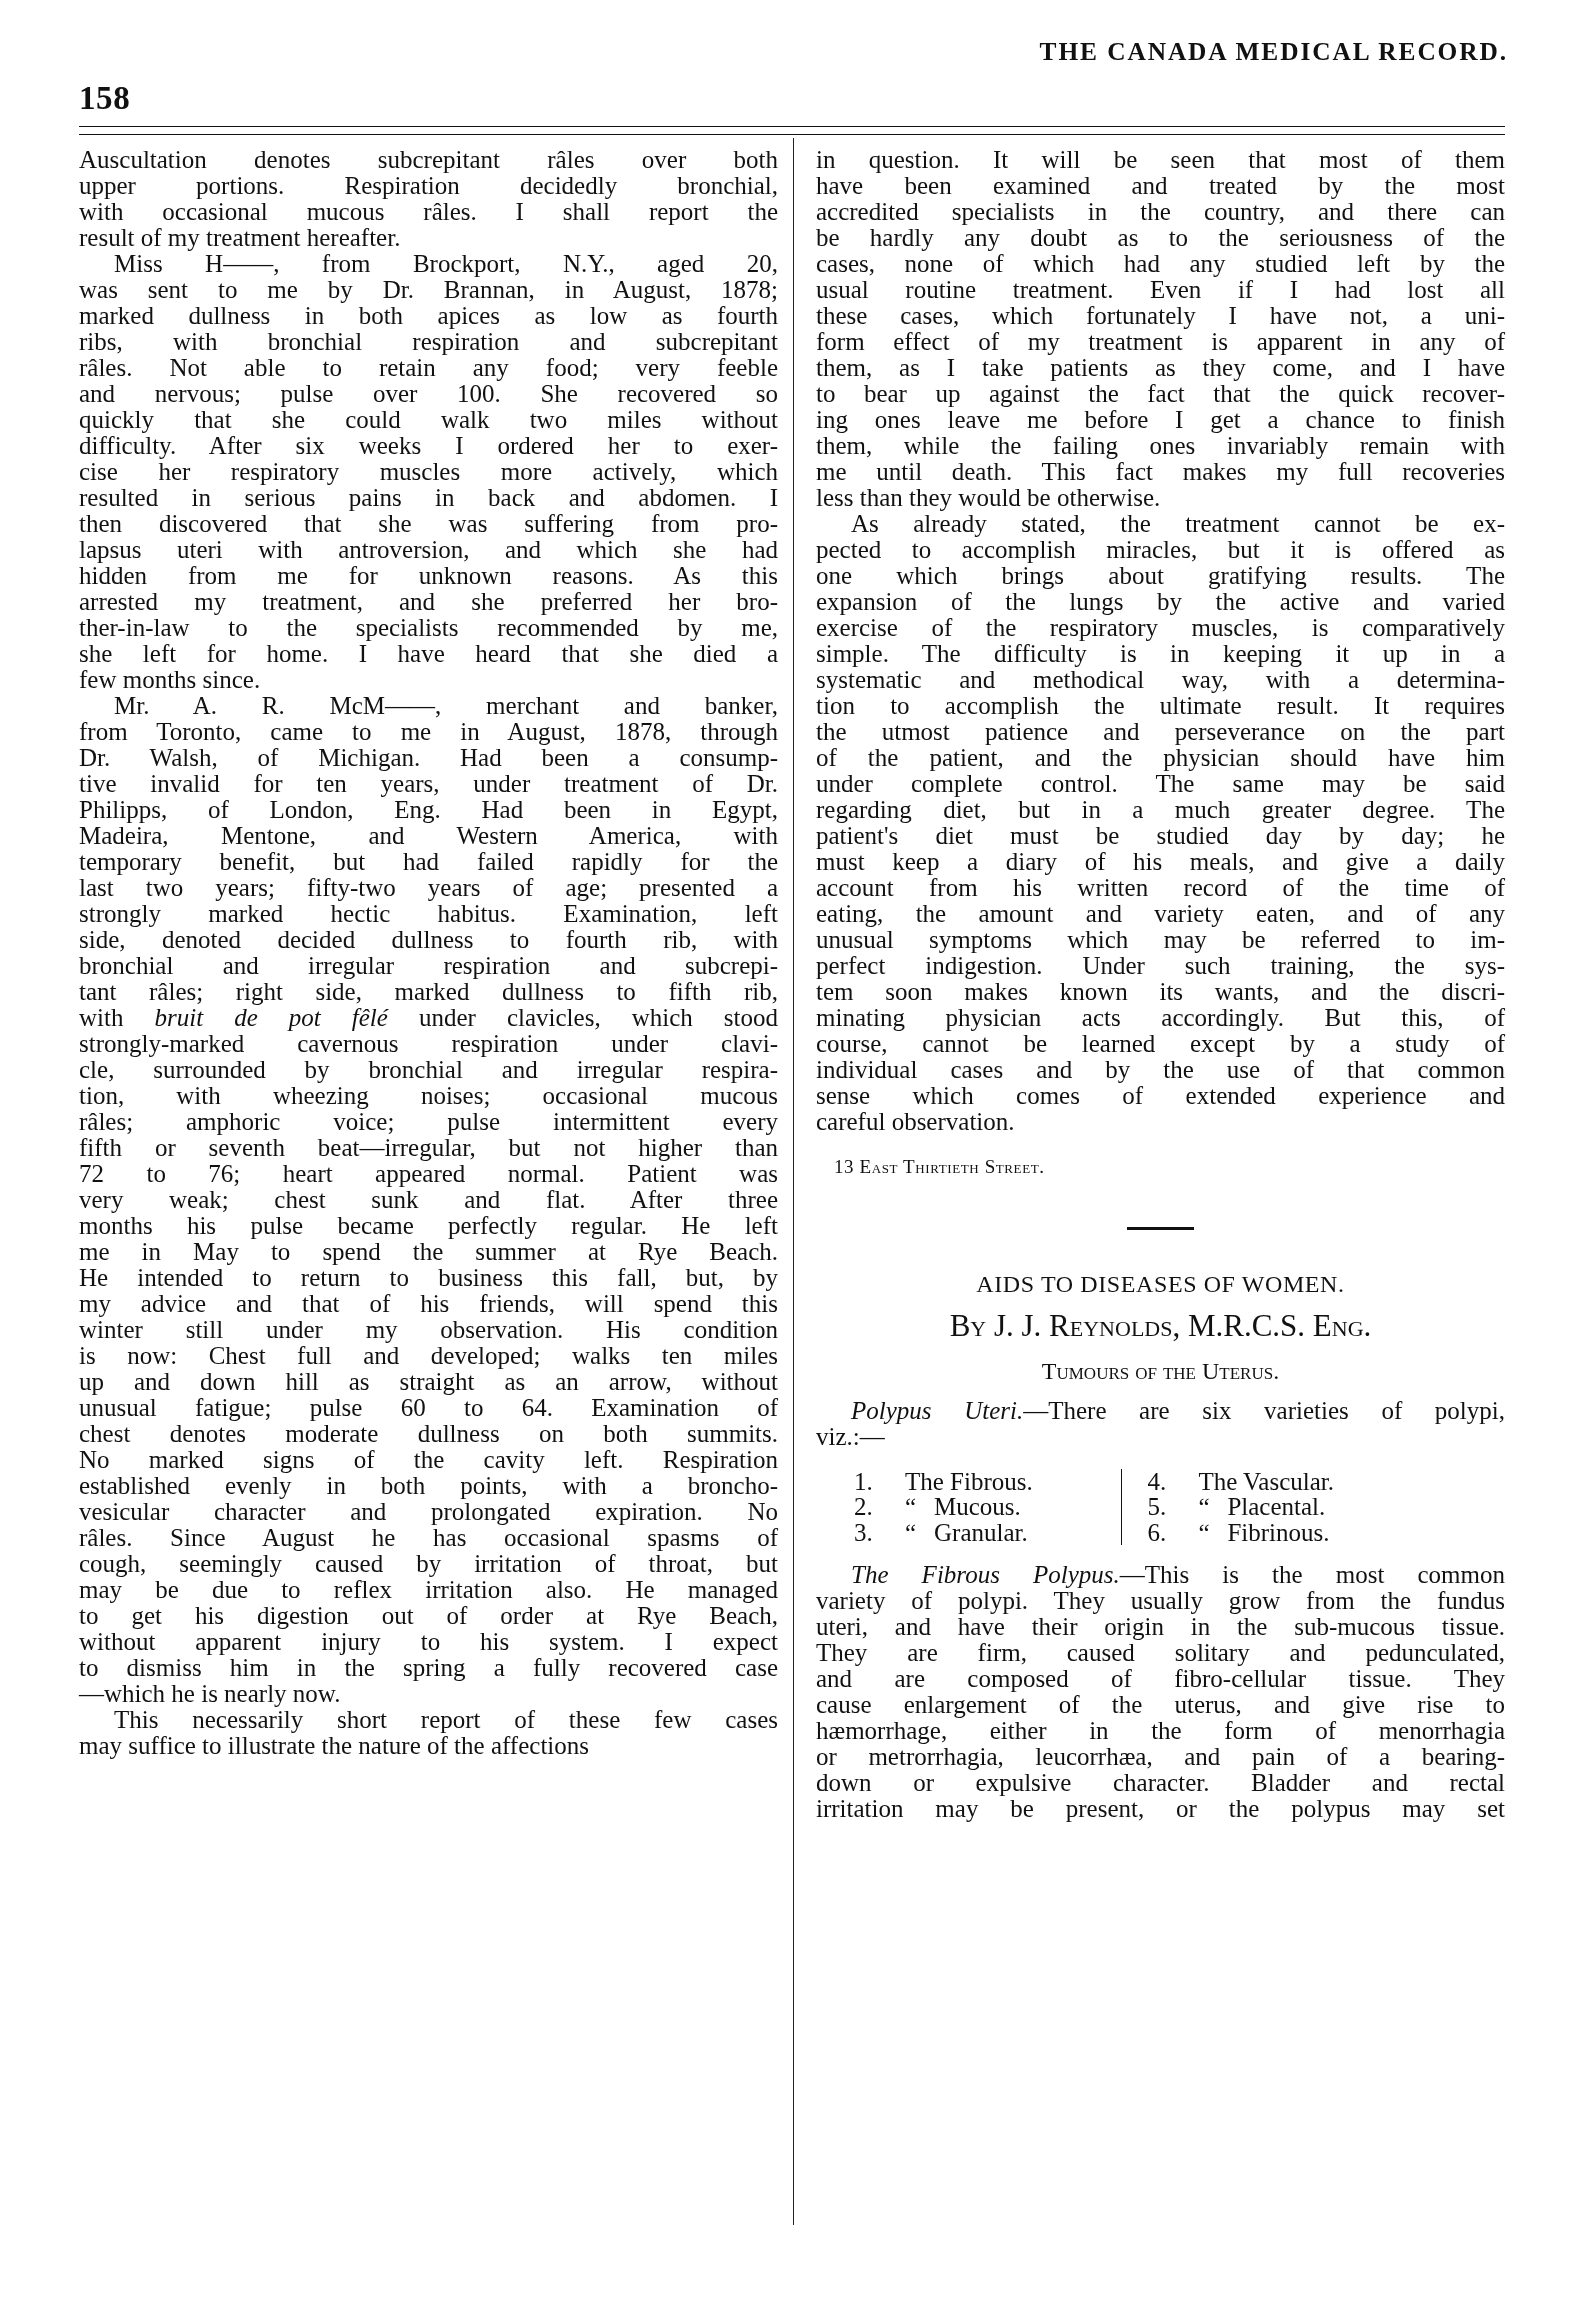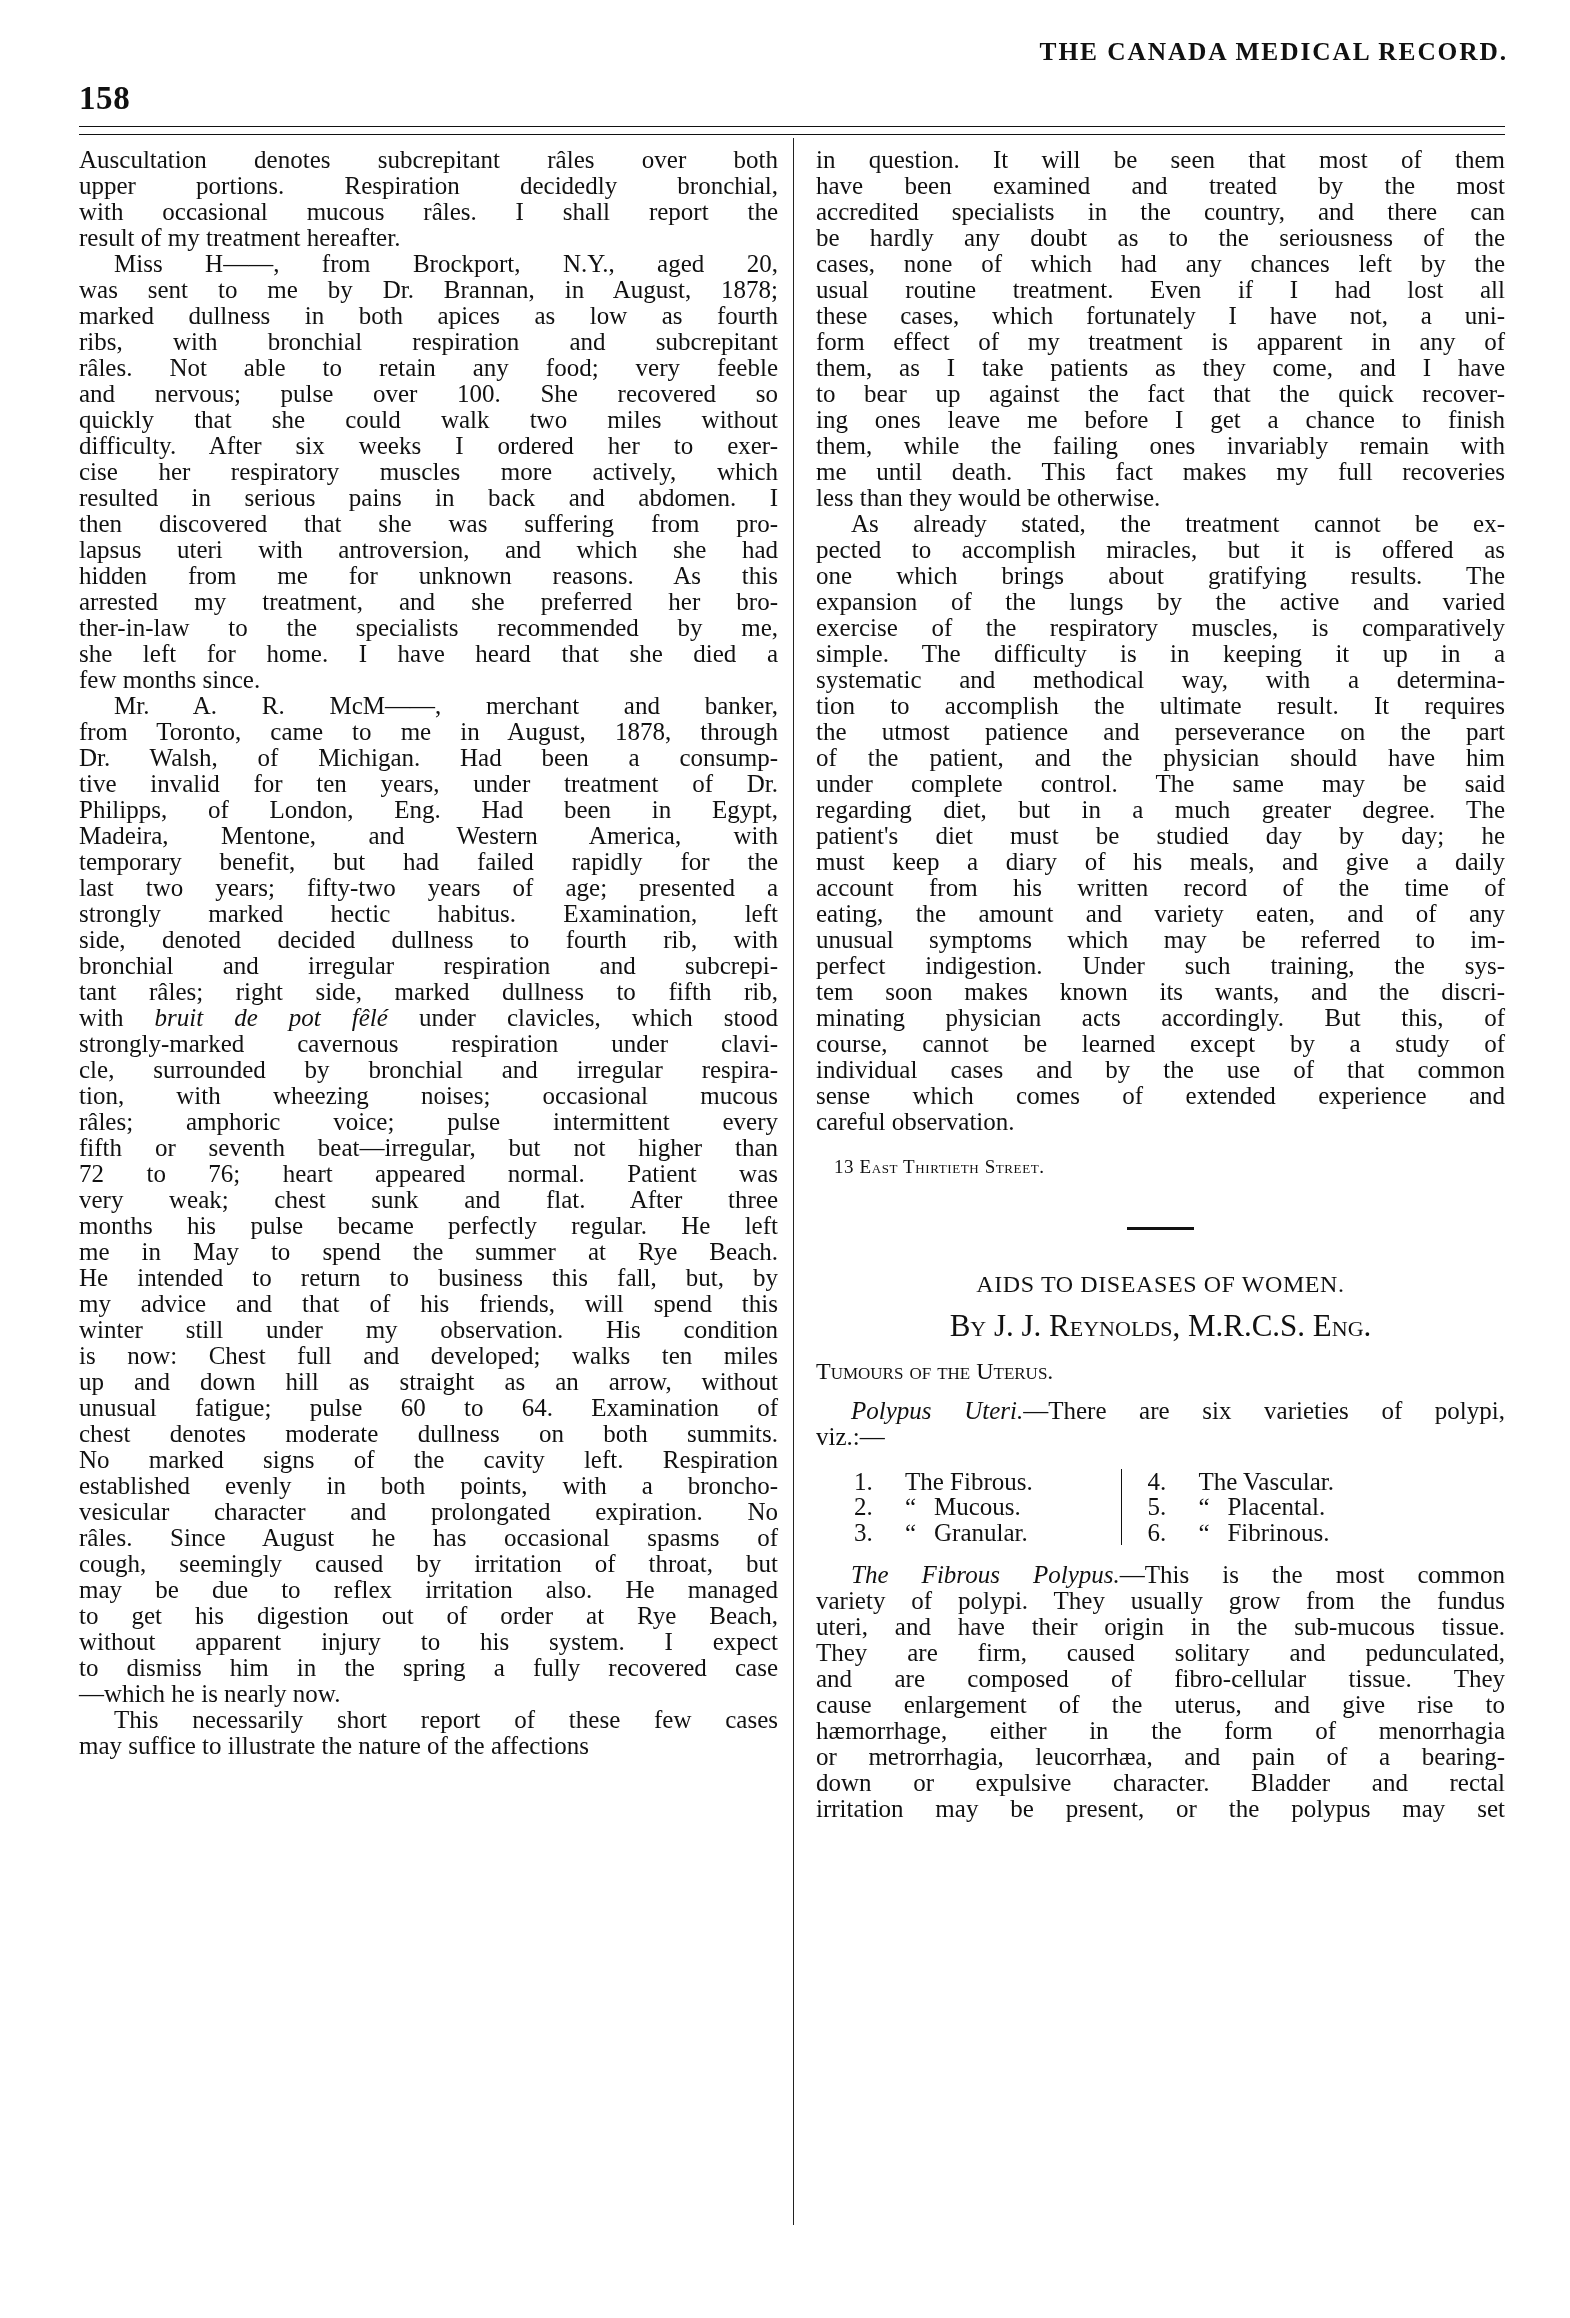"cases, none of which had" span.para-line { text: chances -> studied }
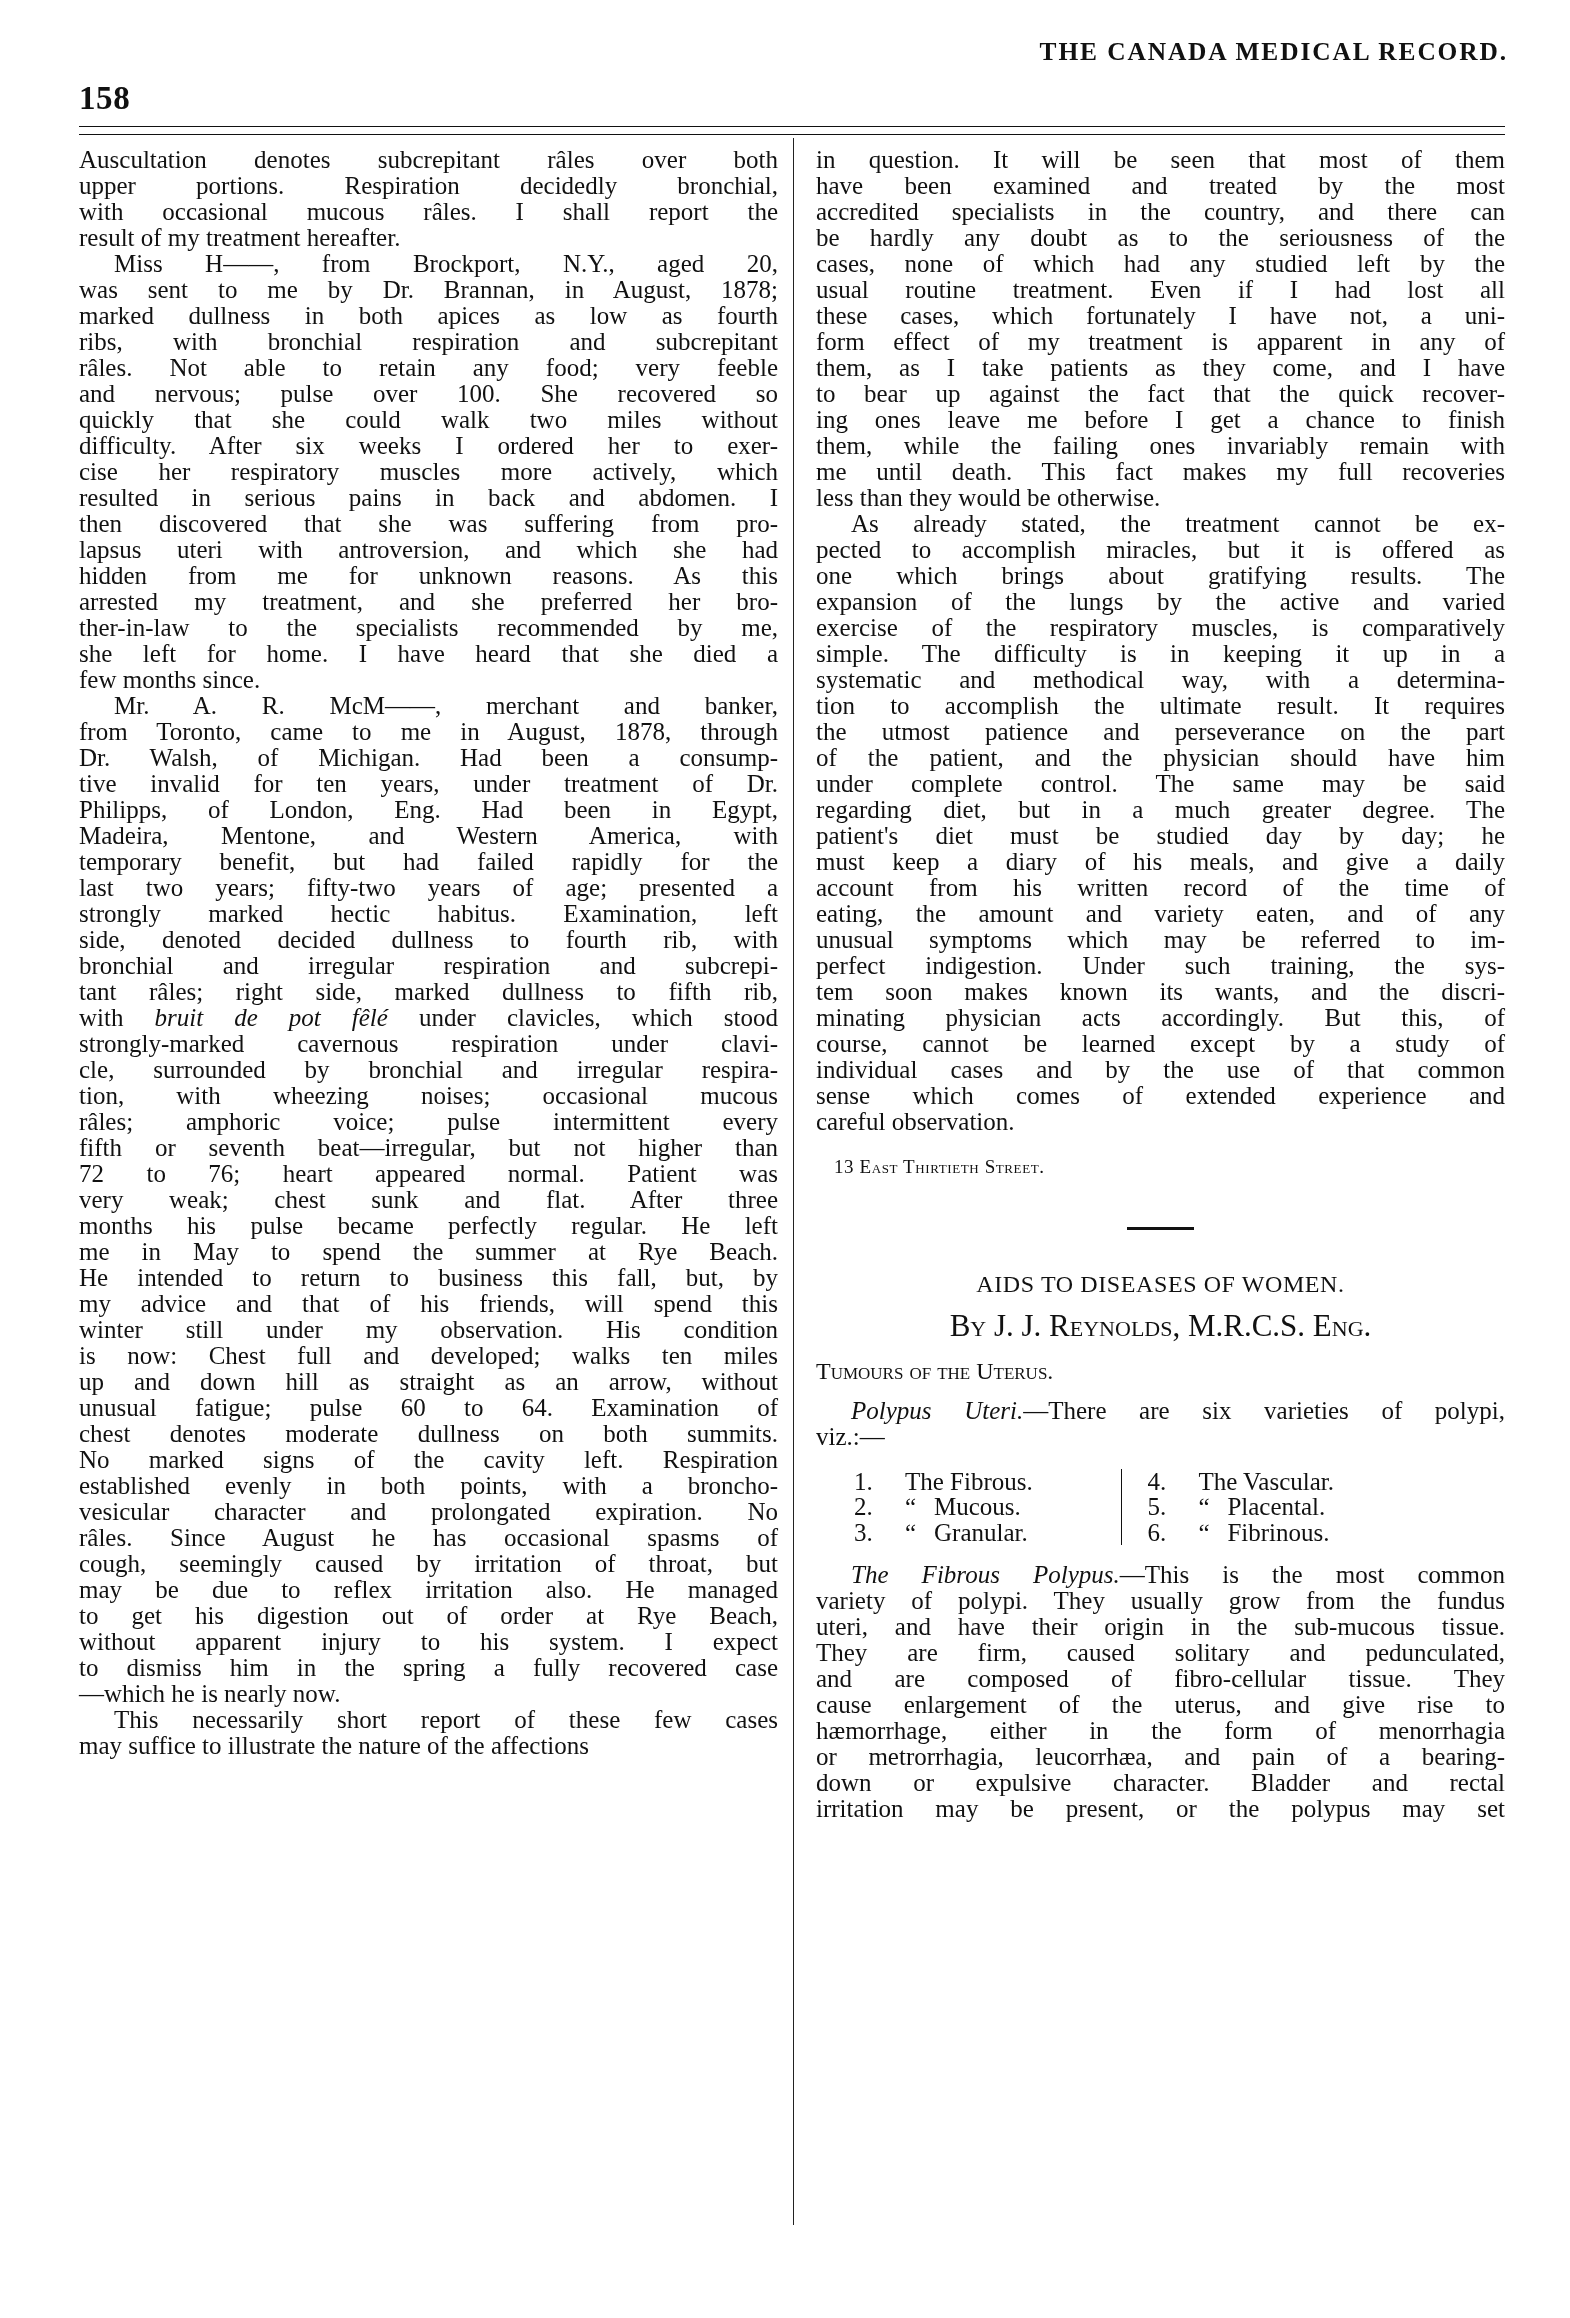"Tumours of the Uterus." .subhead { text-align: none -> center }
